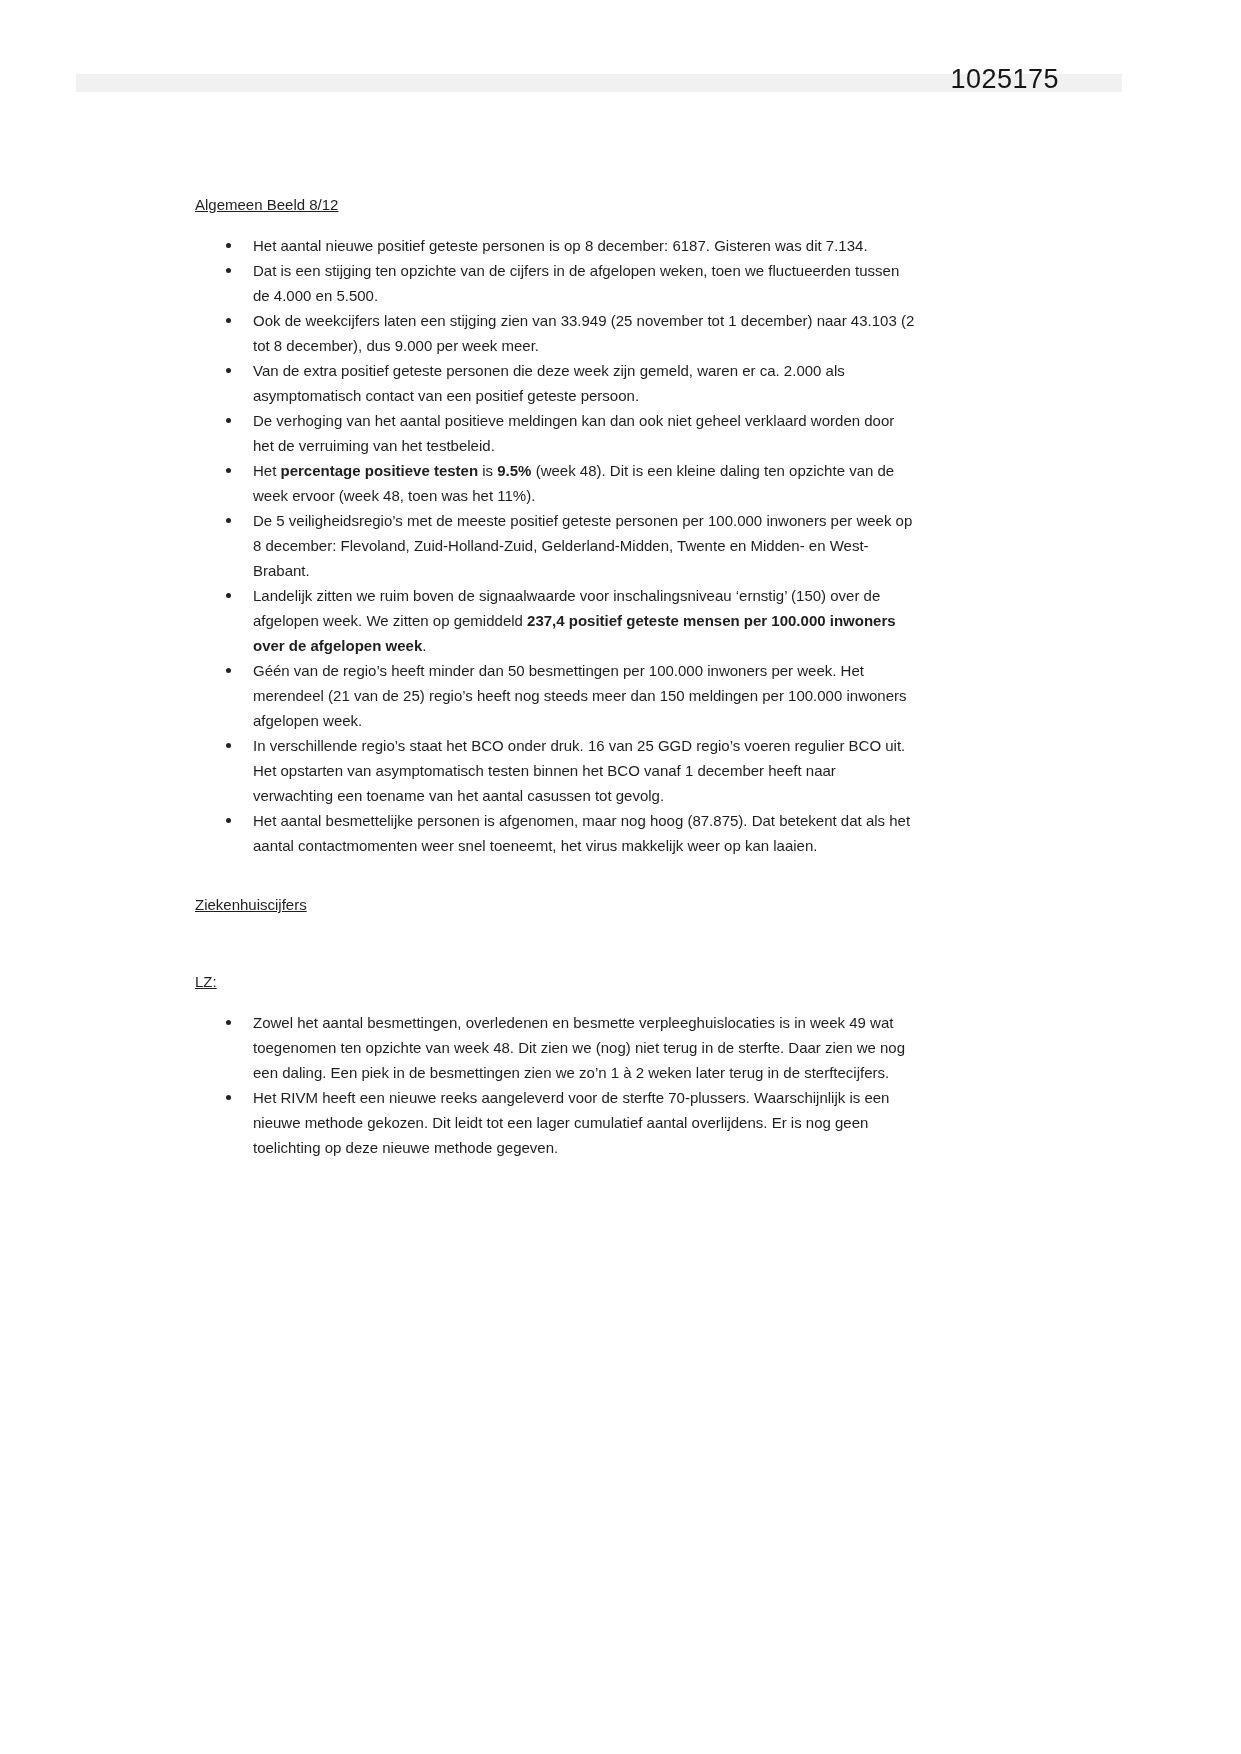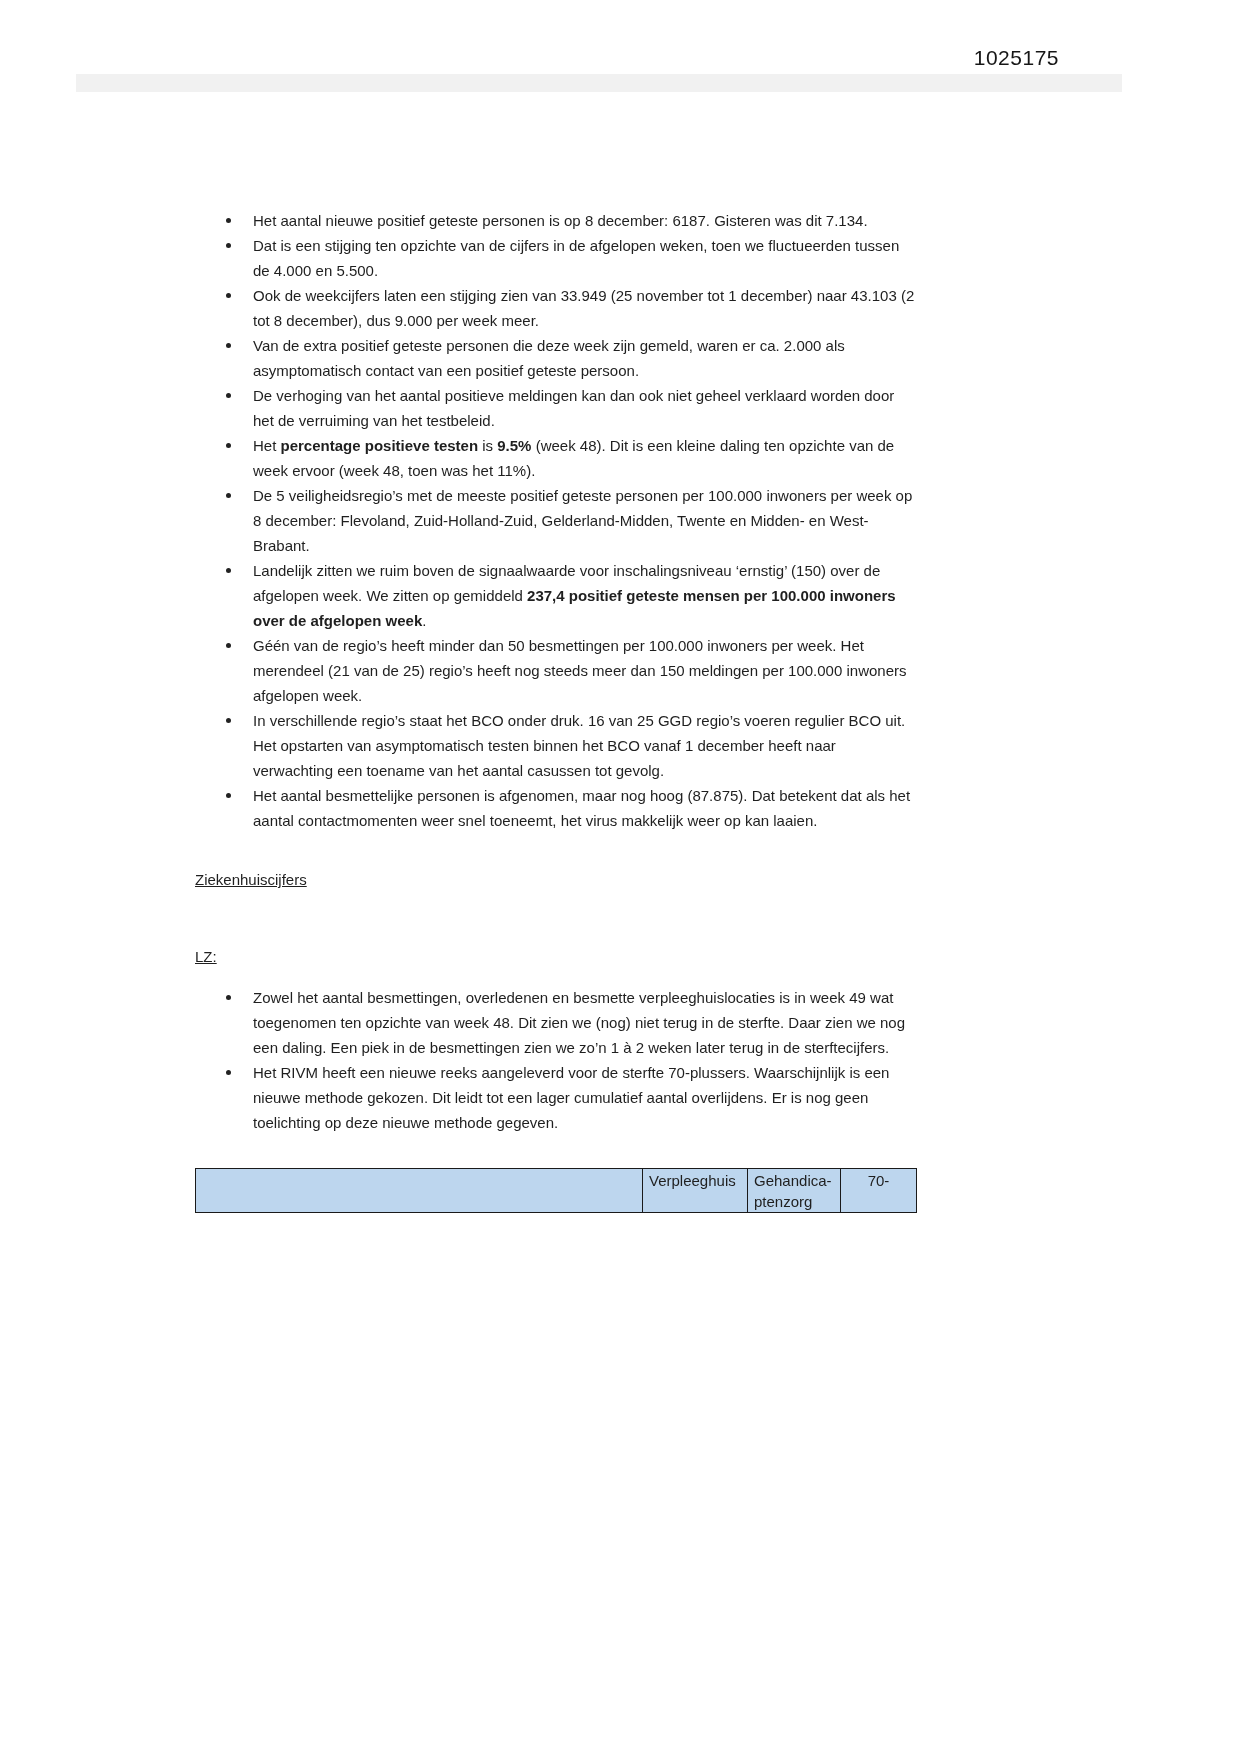"1025175" .doc-number { font-size: 21px -> 27px; top: 46px -> 64px }
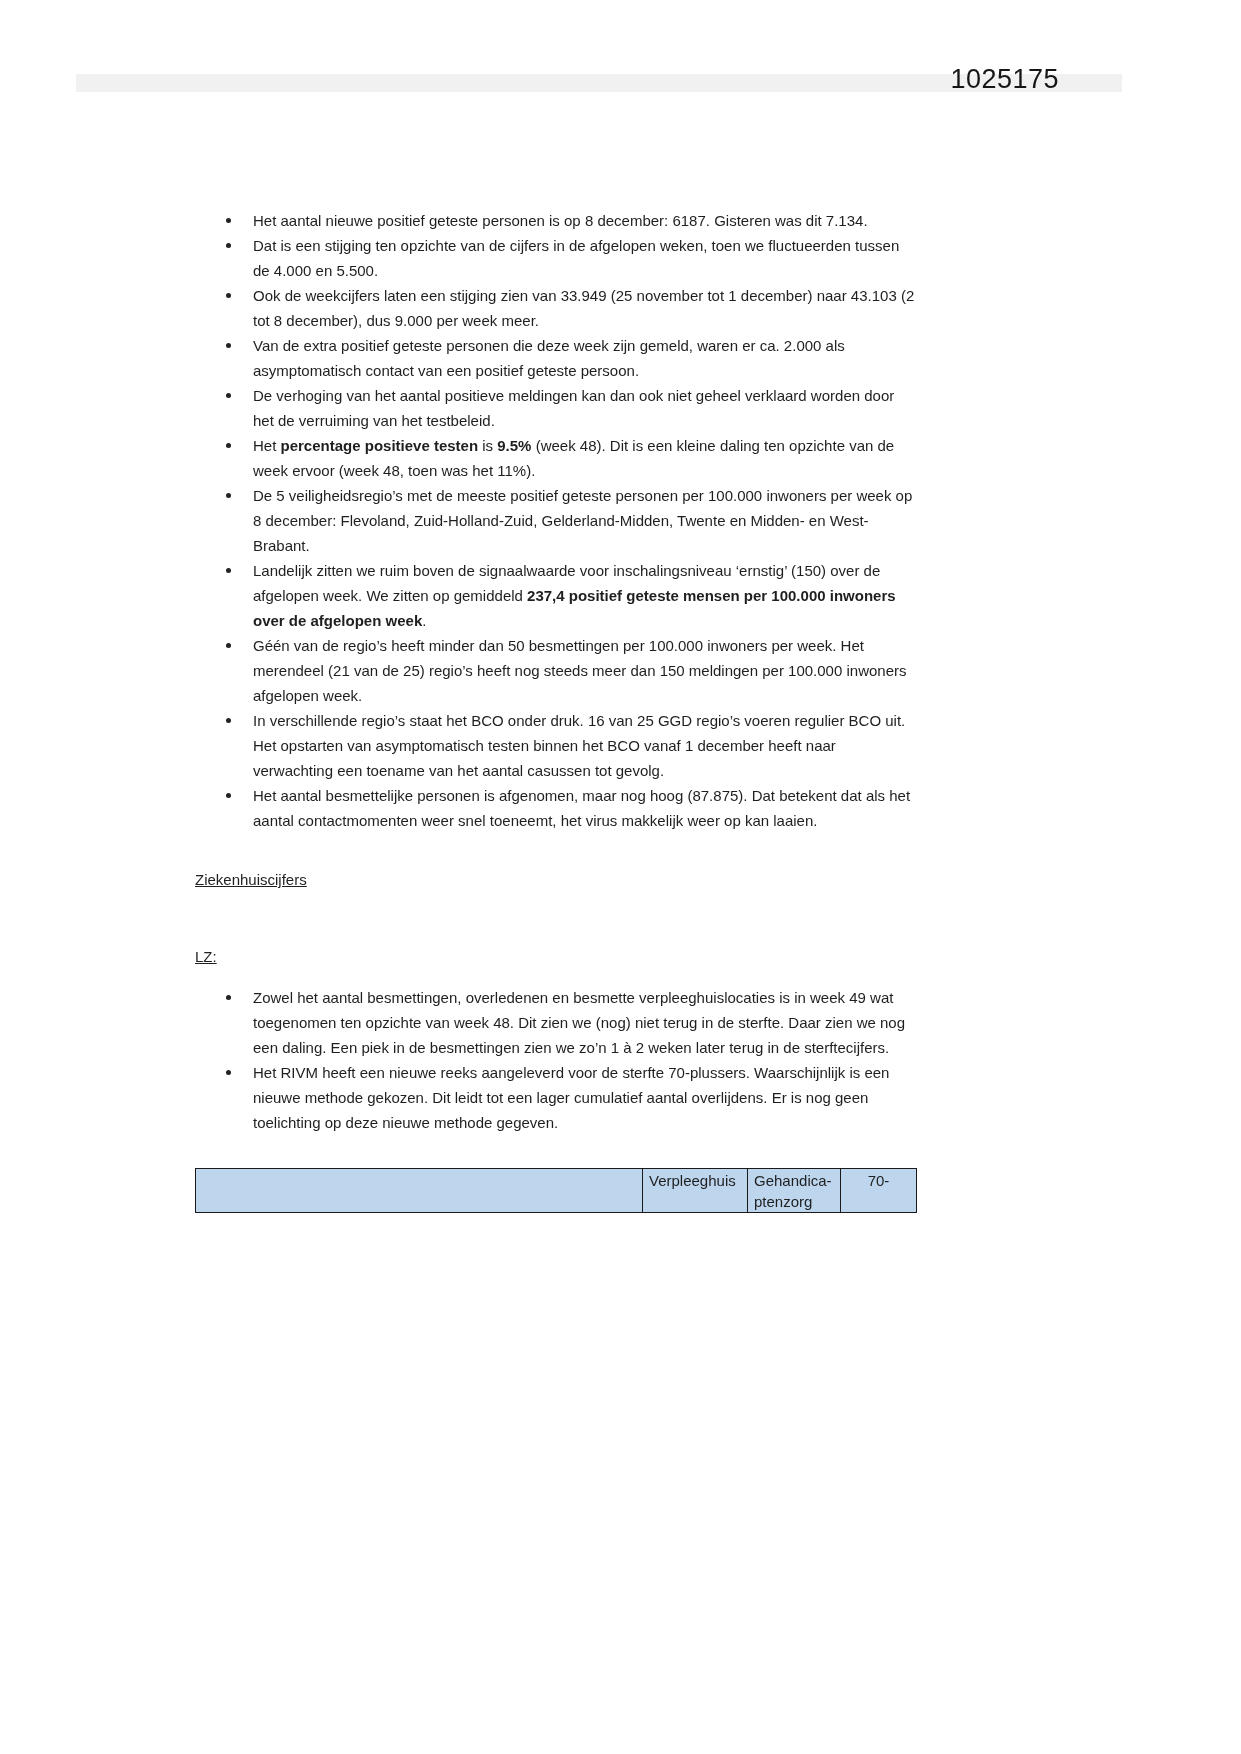"Algemeen Beeld 8/12" div.heading { html: none -> <div>Algemeen Beeld 8/12</div> }
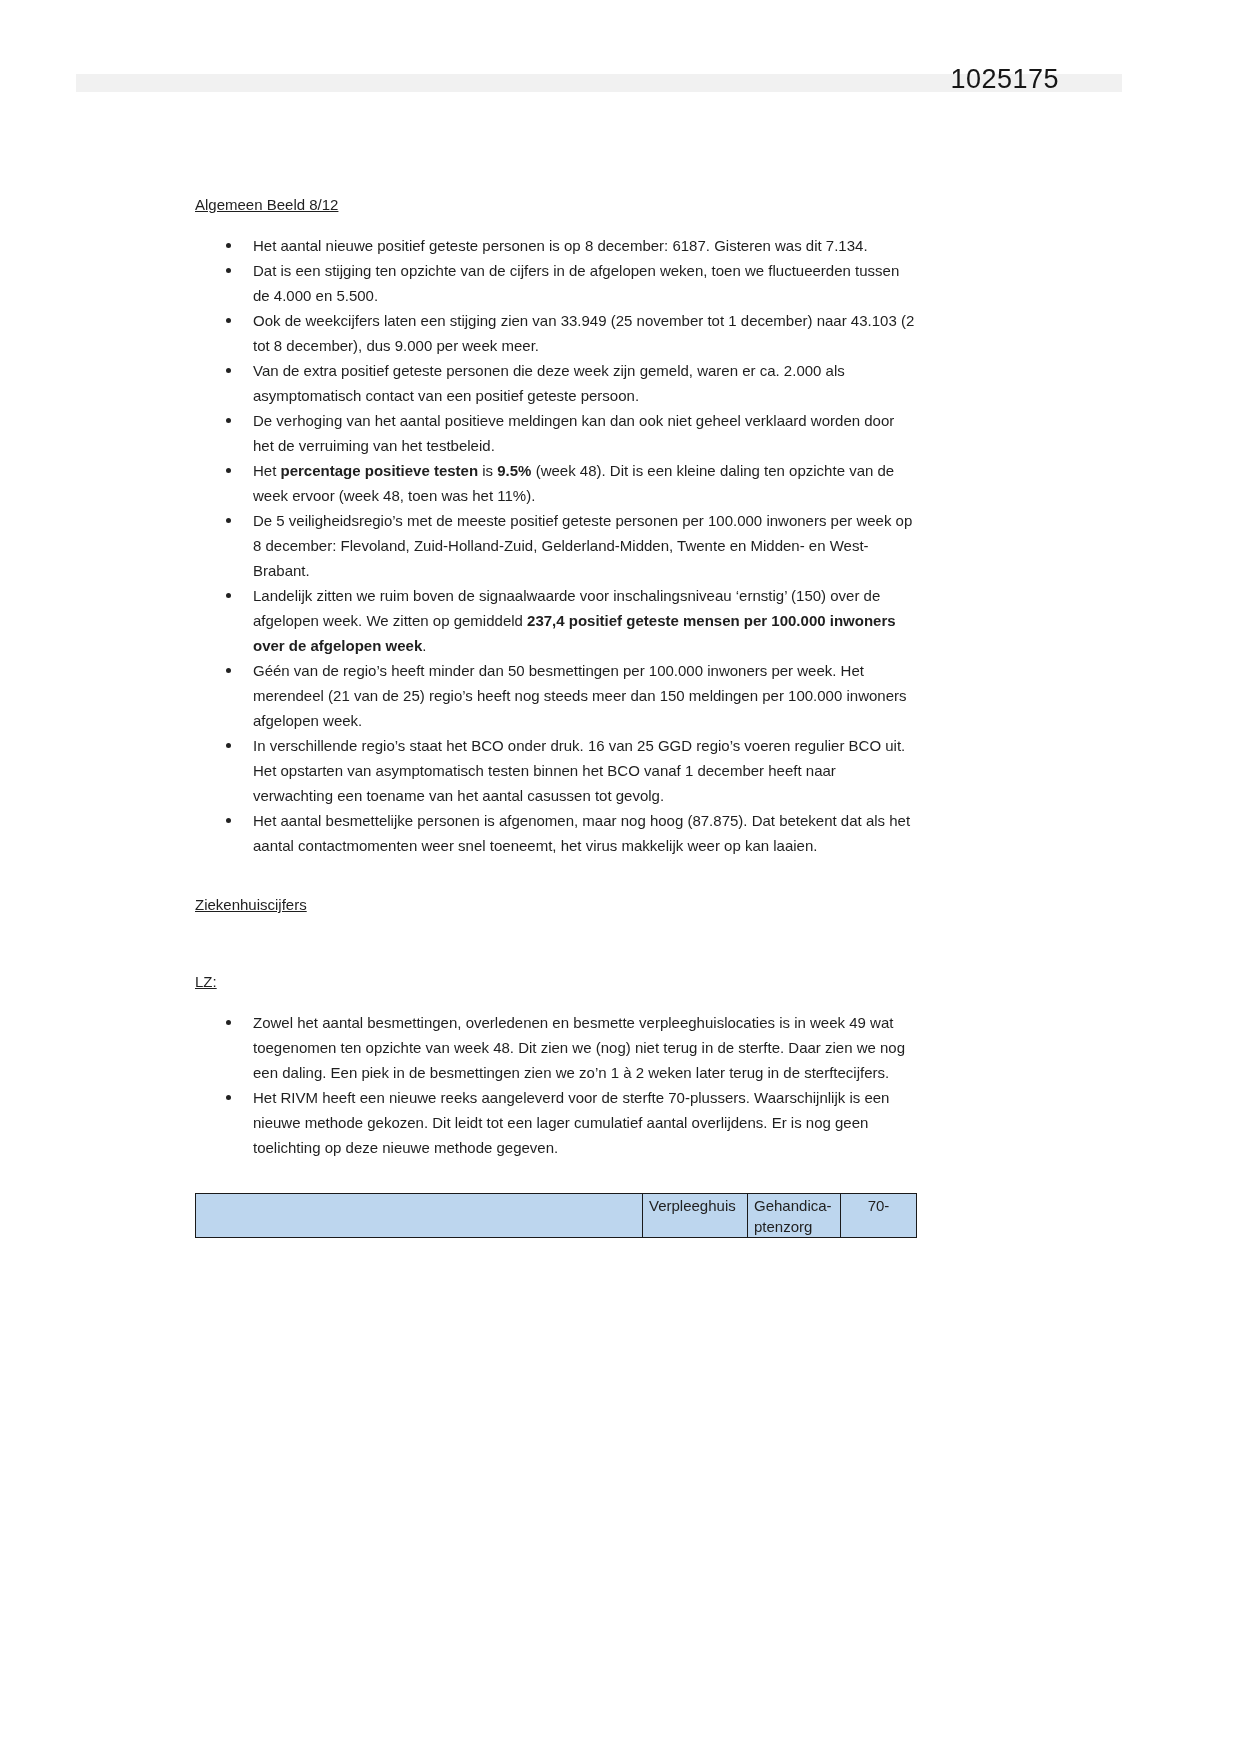"Verpleeghuis" div.vtable { html: <div> <div></div> <div>Verpleeghuis</div> <div> <div>Gehandica-</div> <div>ptenzorg</div> </div> <div>70-</div> </div> -> none }
